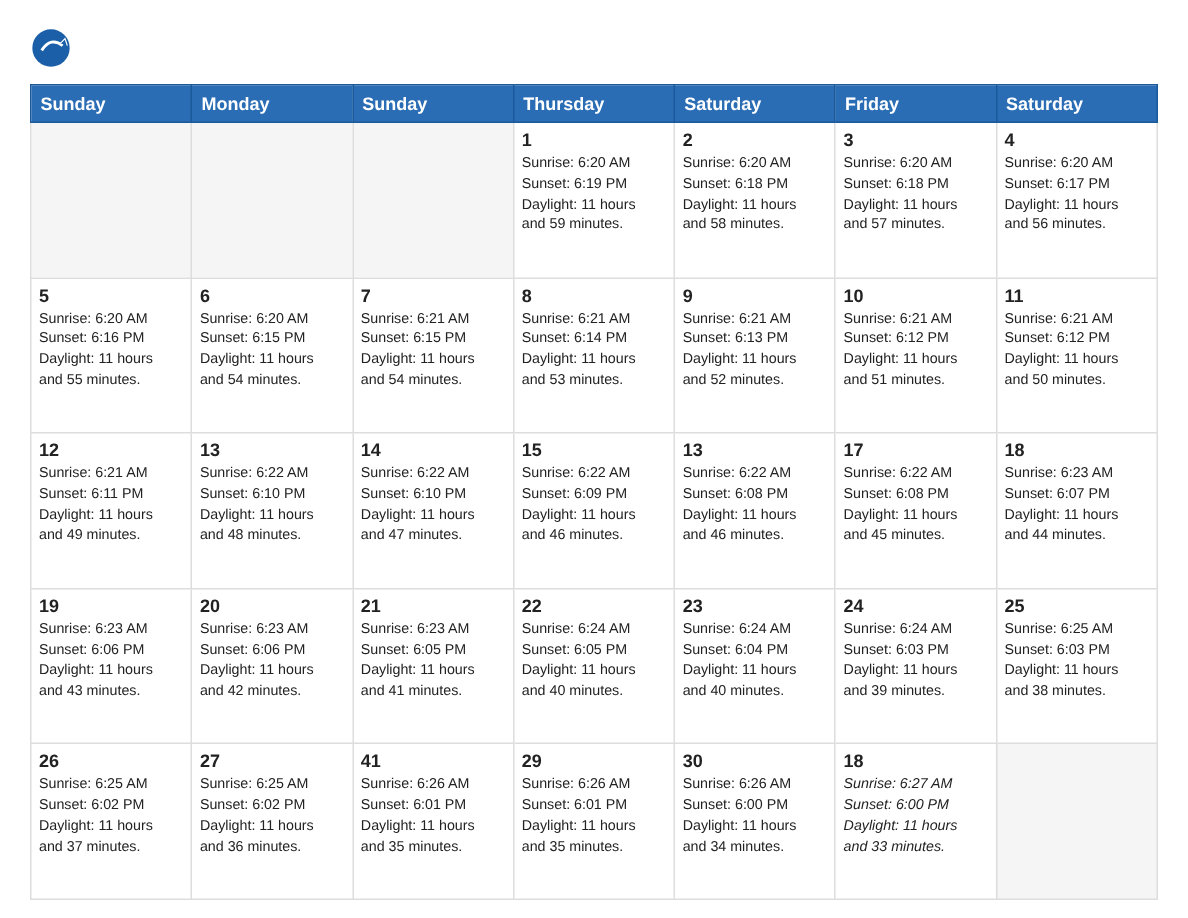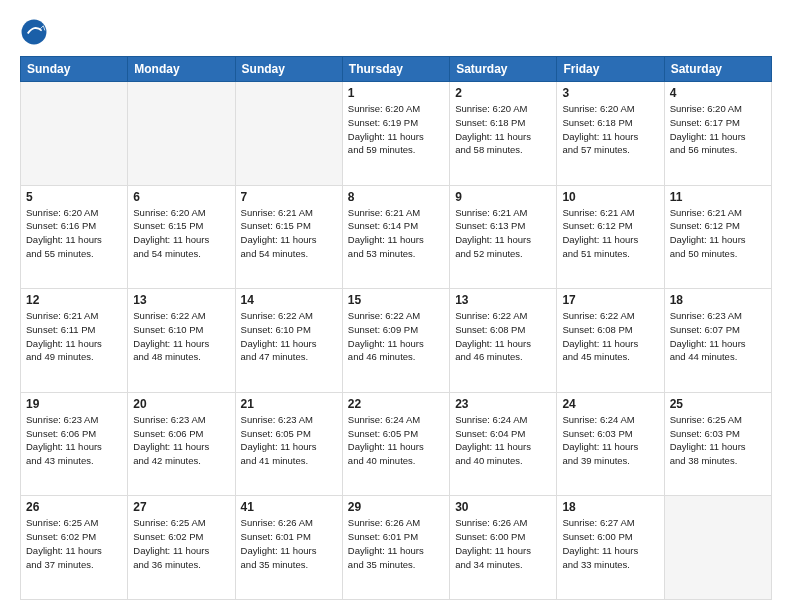"Sunrise: 6:27 AM" div.day-info { font-style: none -> italic }
